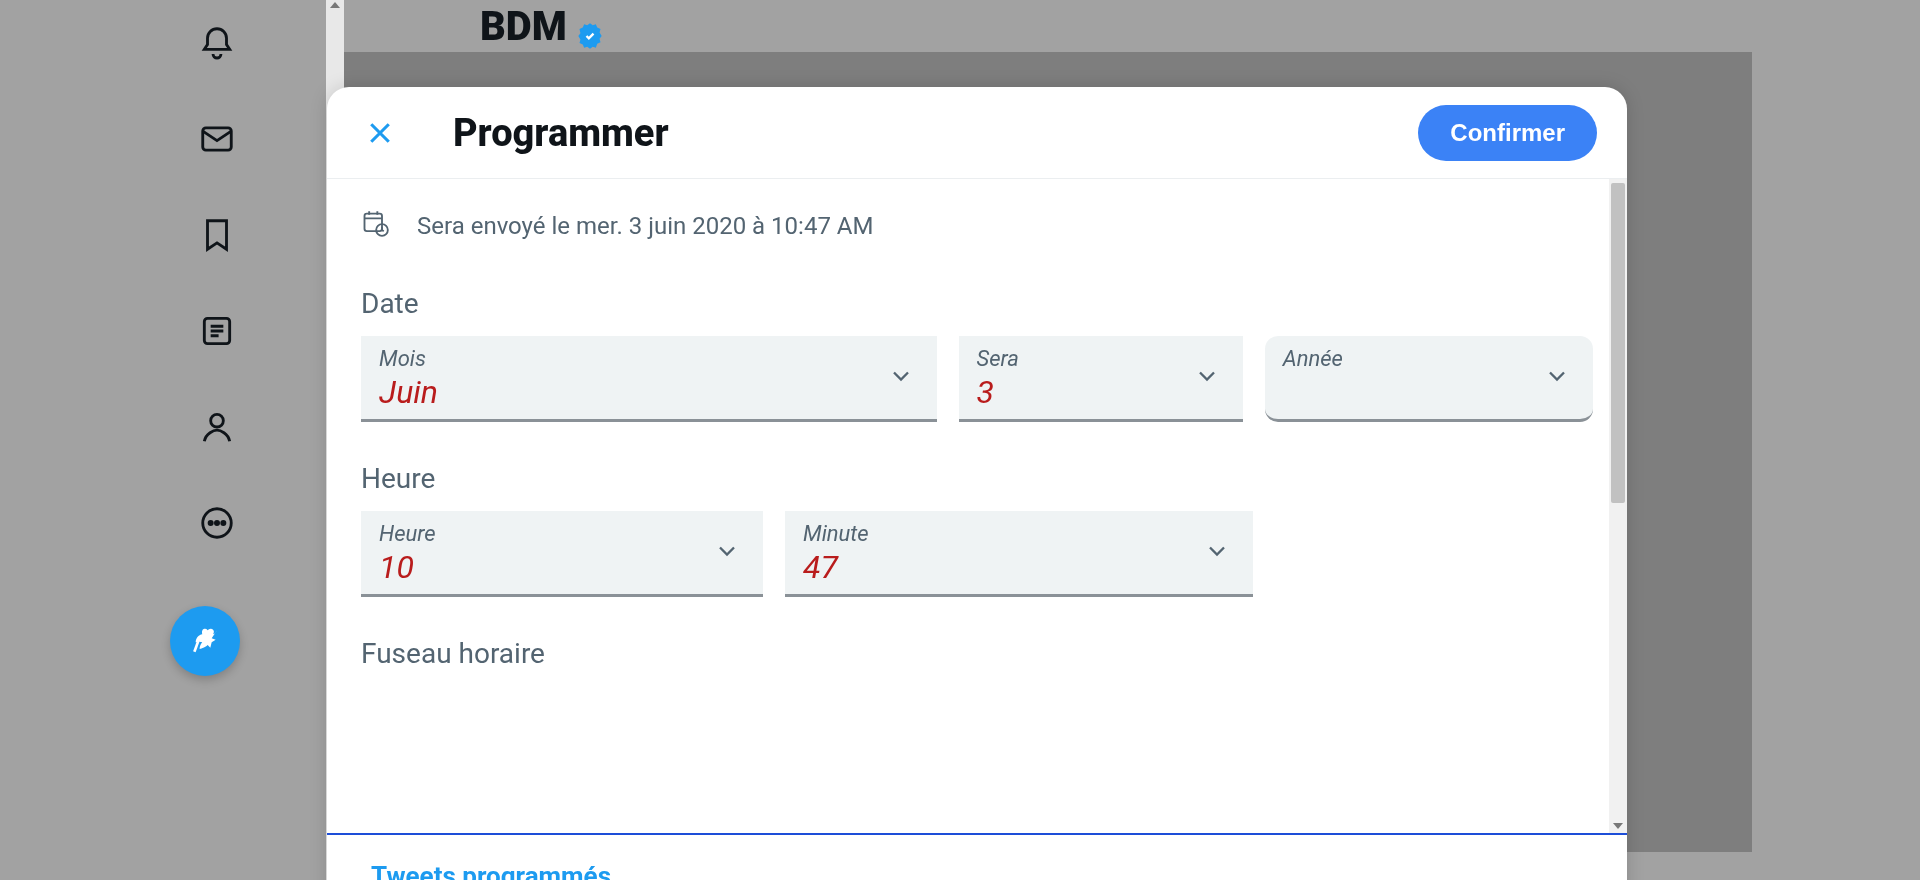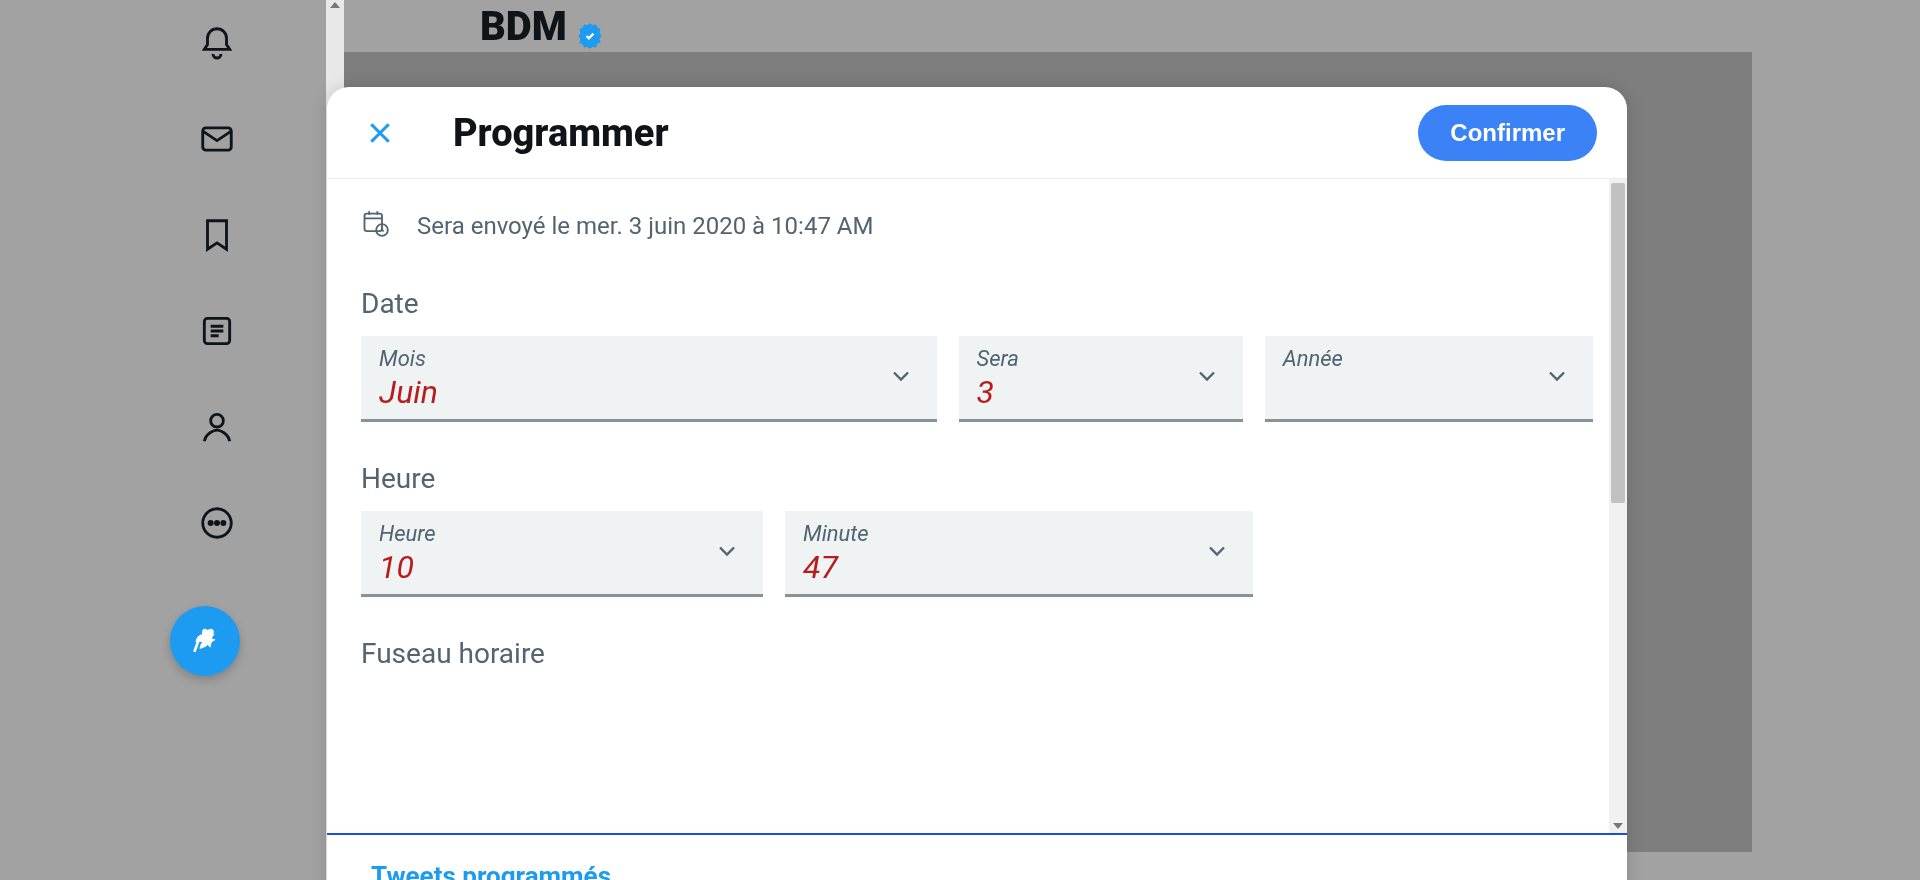"Année" .select-field.year { border-radius: none -> 13px }
